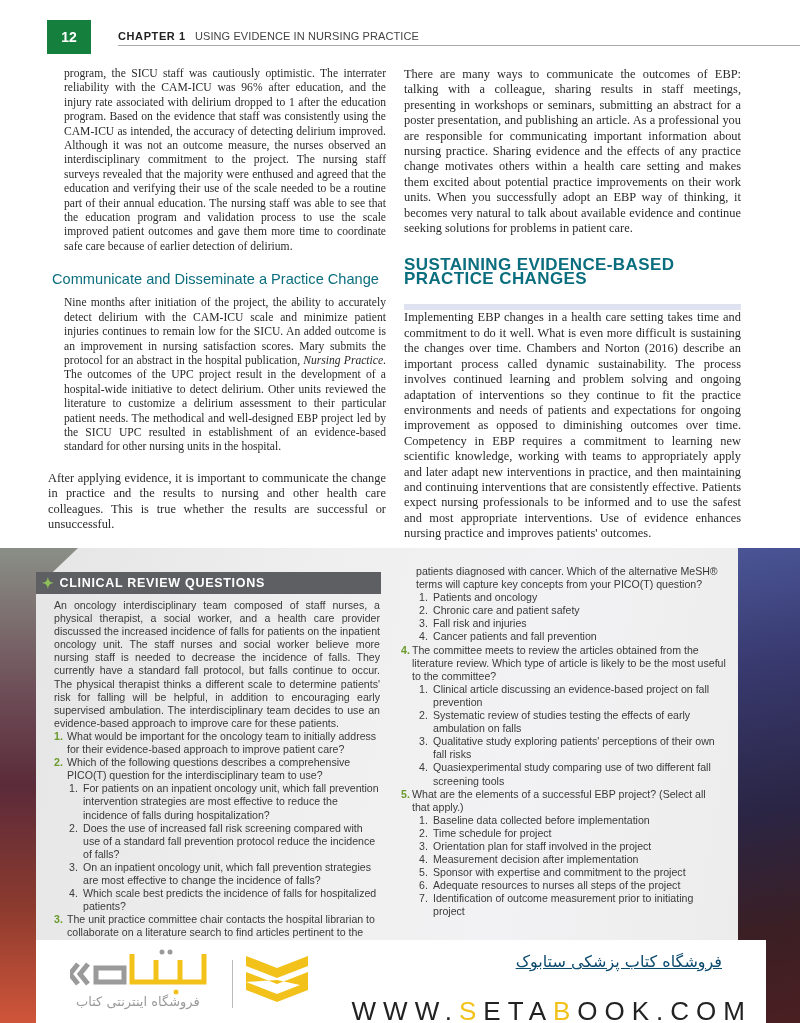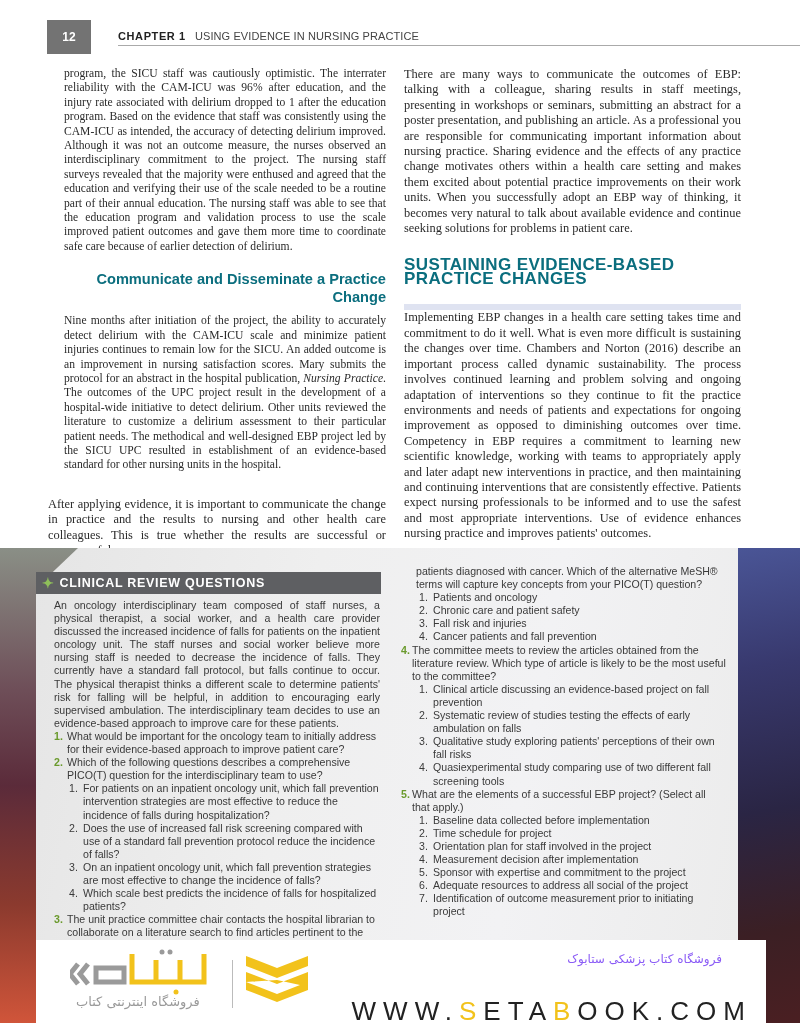"12" .page-num { background: #737373 -> #15803d; font-size: 12px -> 14px }
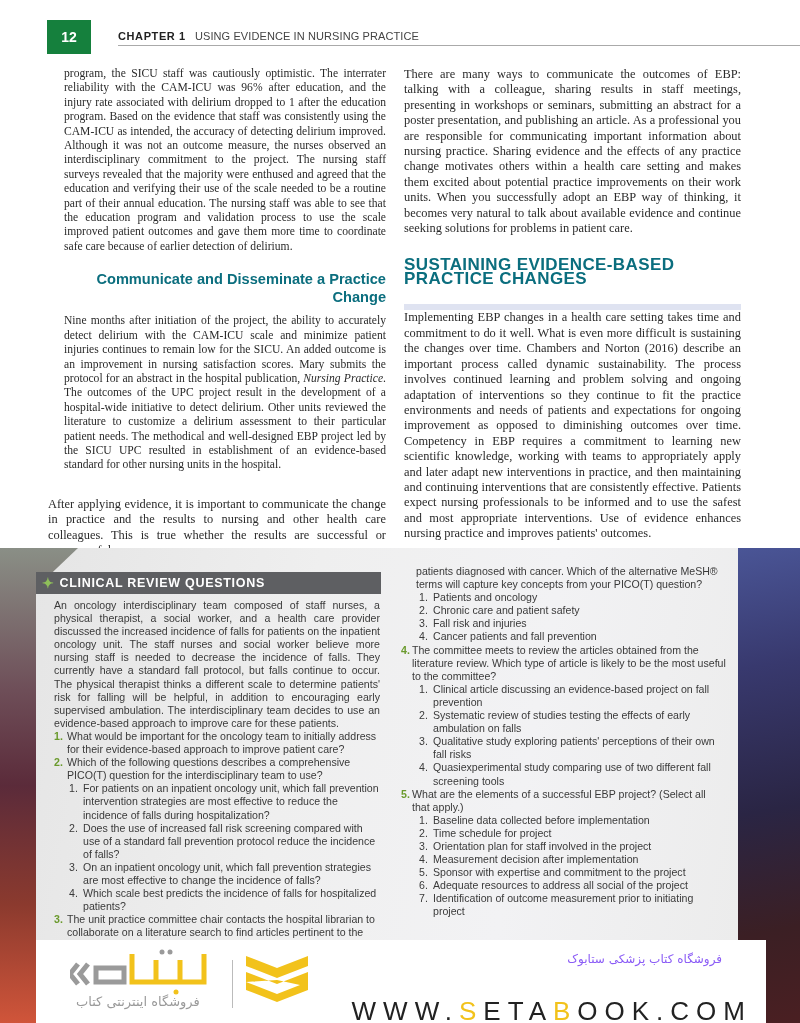"Communicate and Disseminate a Practice" .h2 { font-weight: bold -> normal; text-align: right -> center }
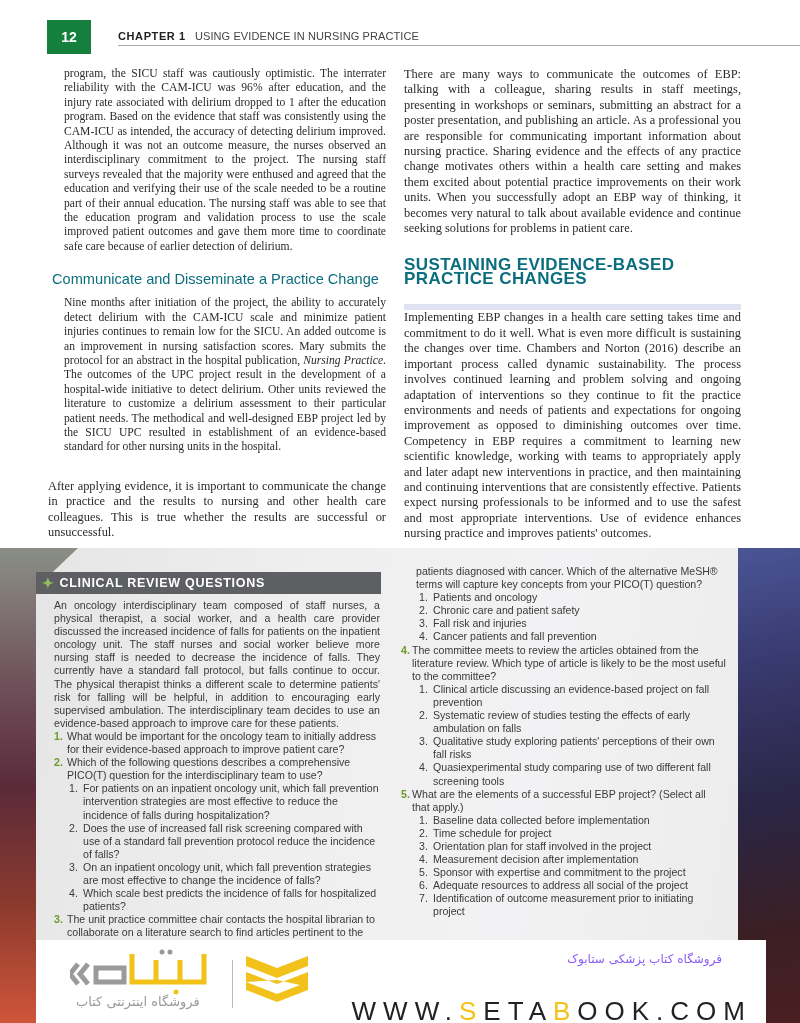"After applying evidence, it is" .p-big { margin-top: 24px -> 16px }
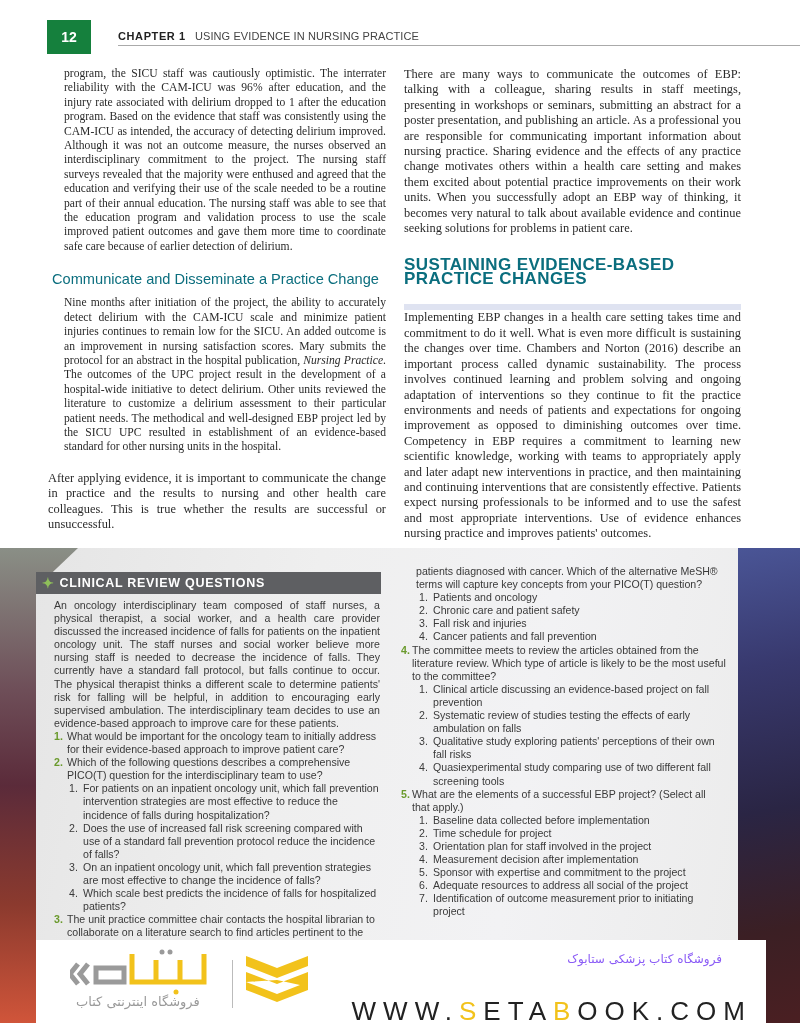"Adequate resources to address all" span.opt-body { text: address all social -> nurses all steps }
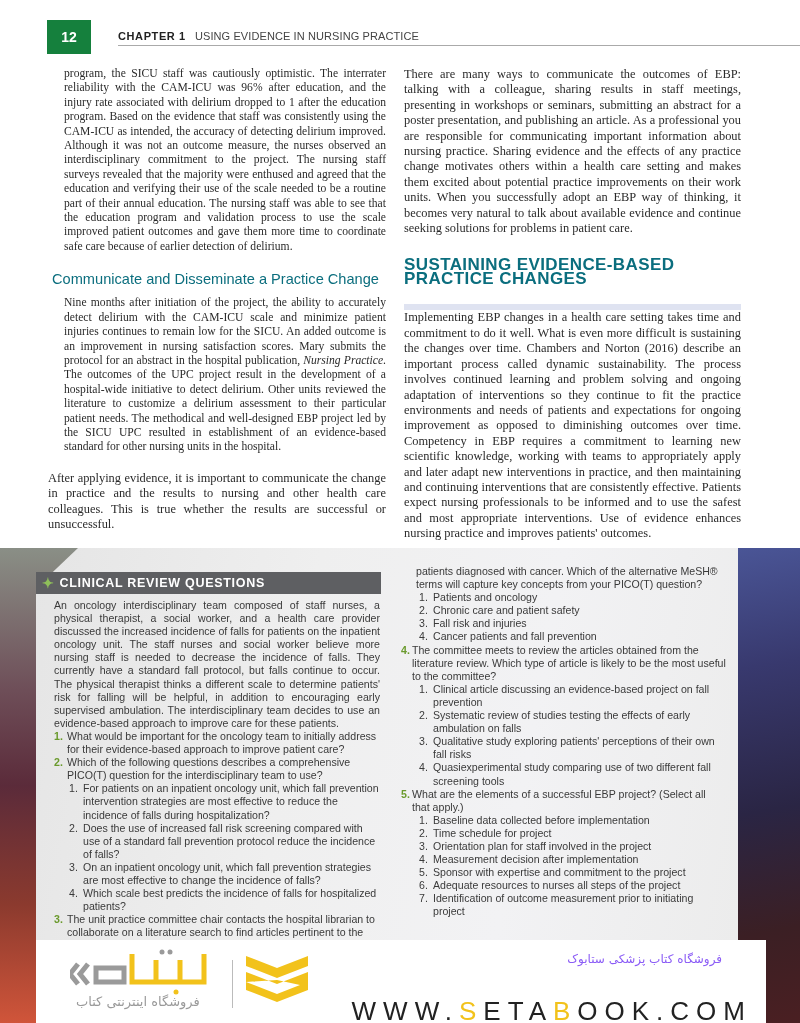"فروشگاه کتاب پزشکی ستابوک" .ad-fa { color: #8b5cf6 -> #0c4a6e; font-size: 12px -> 16px; text-decoration: none -> underline }
